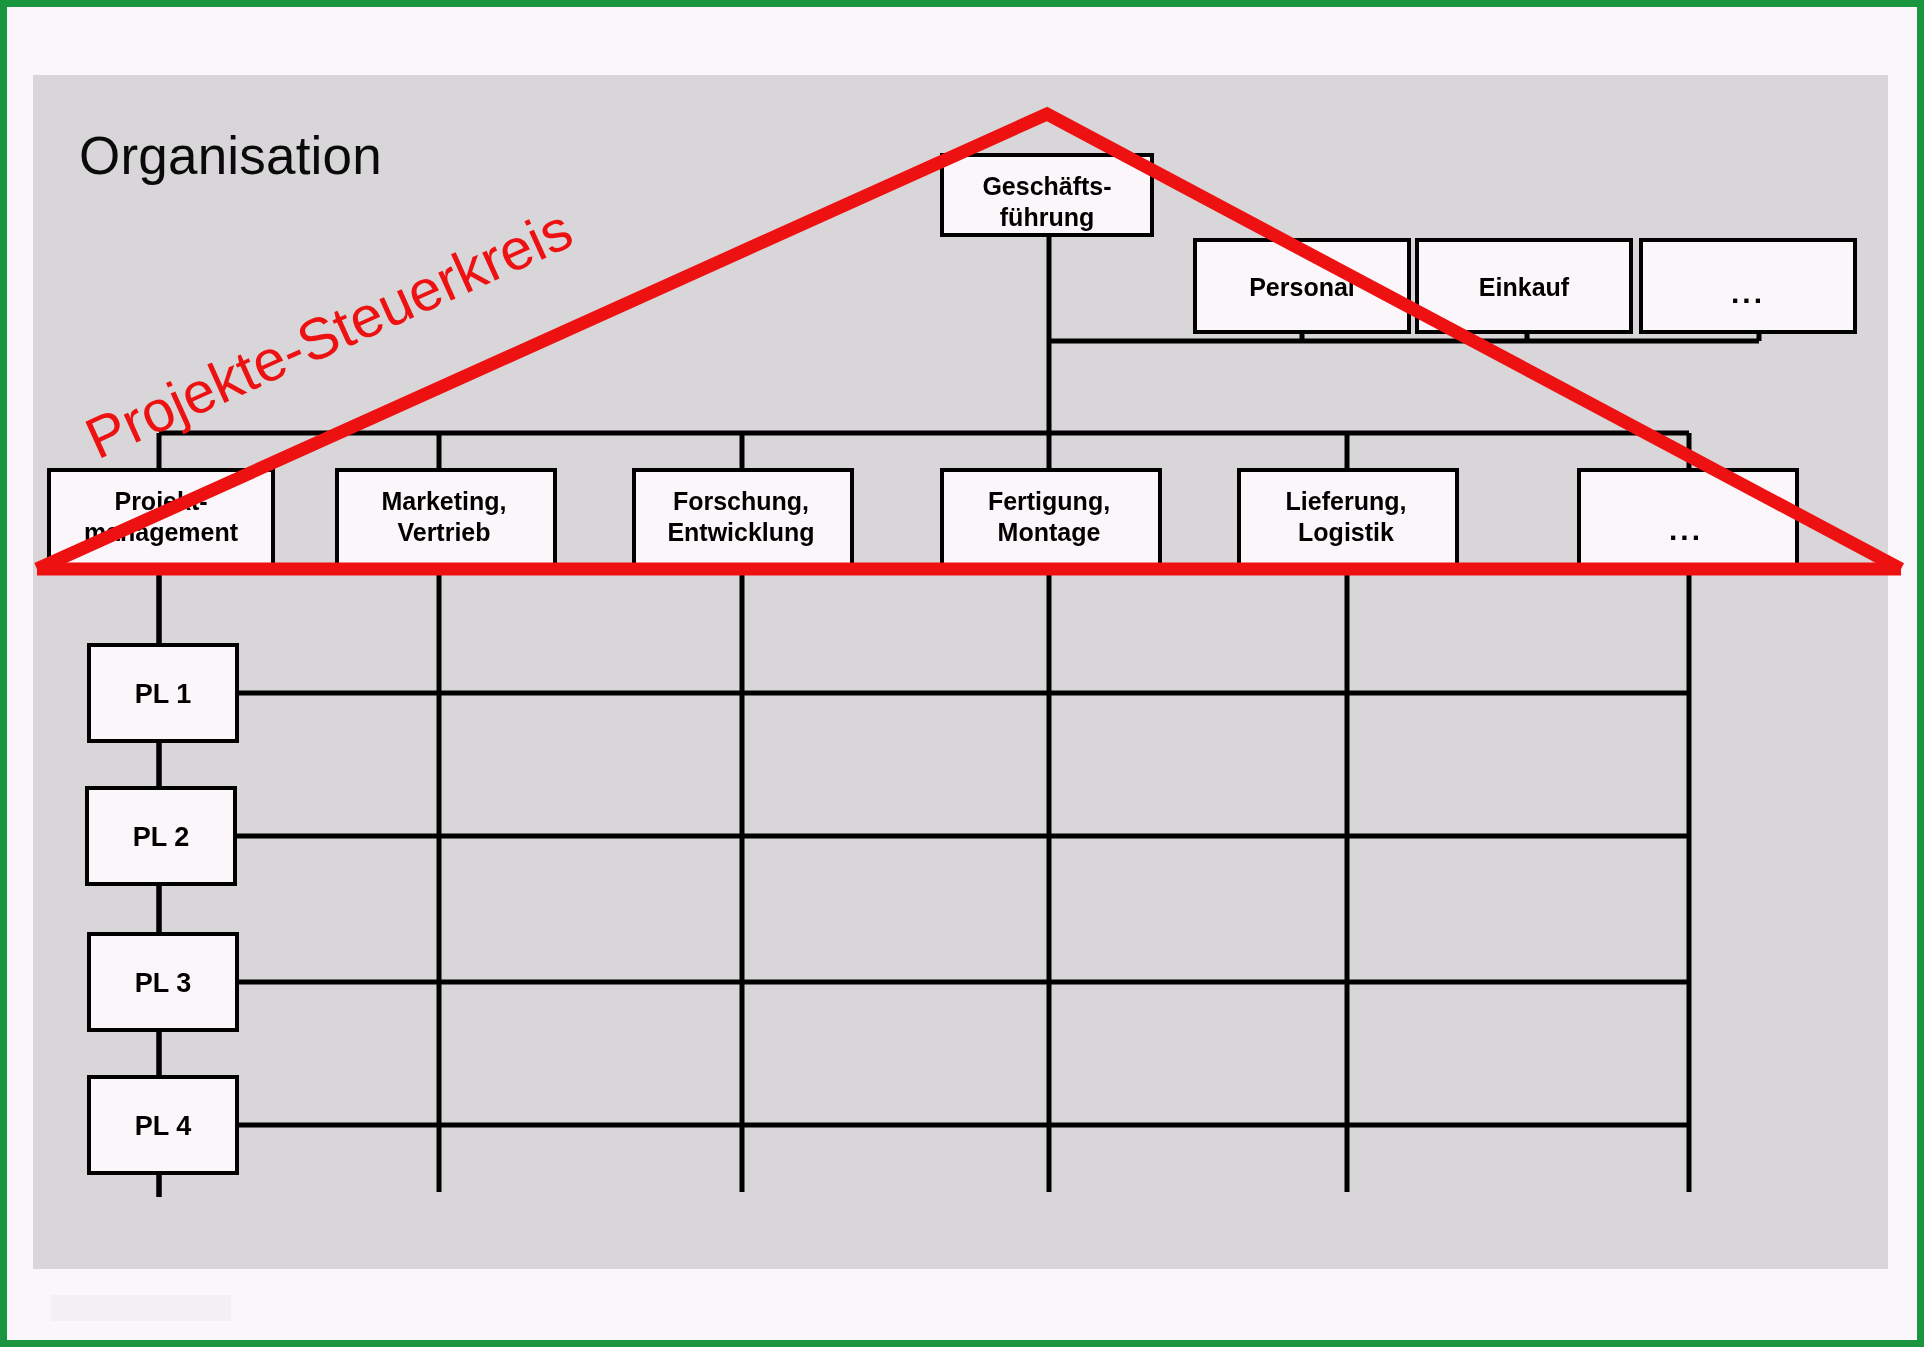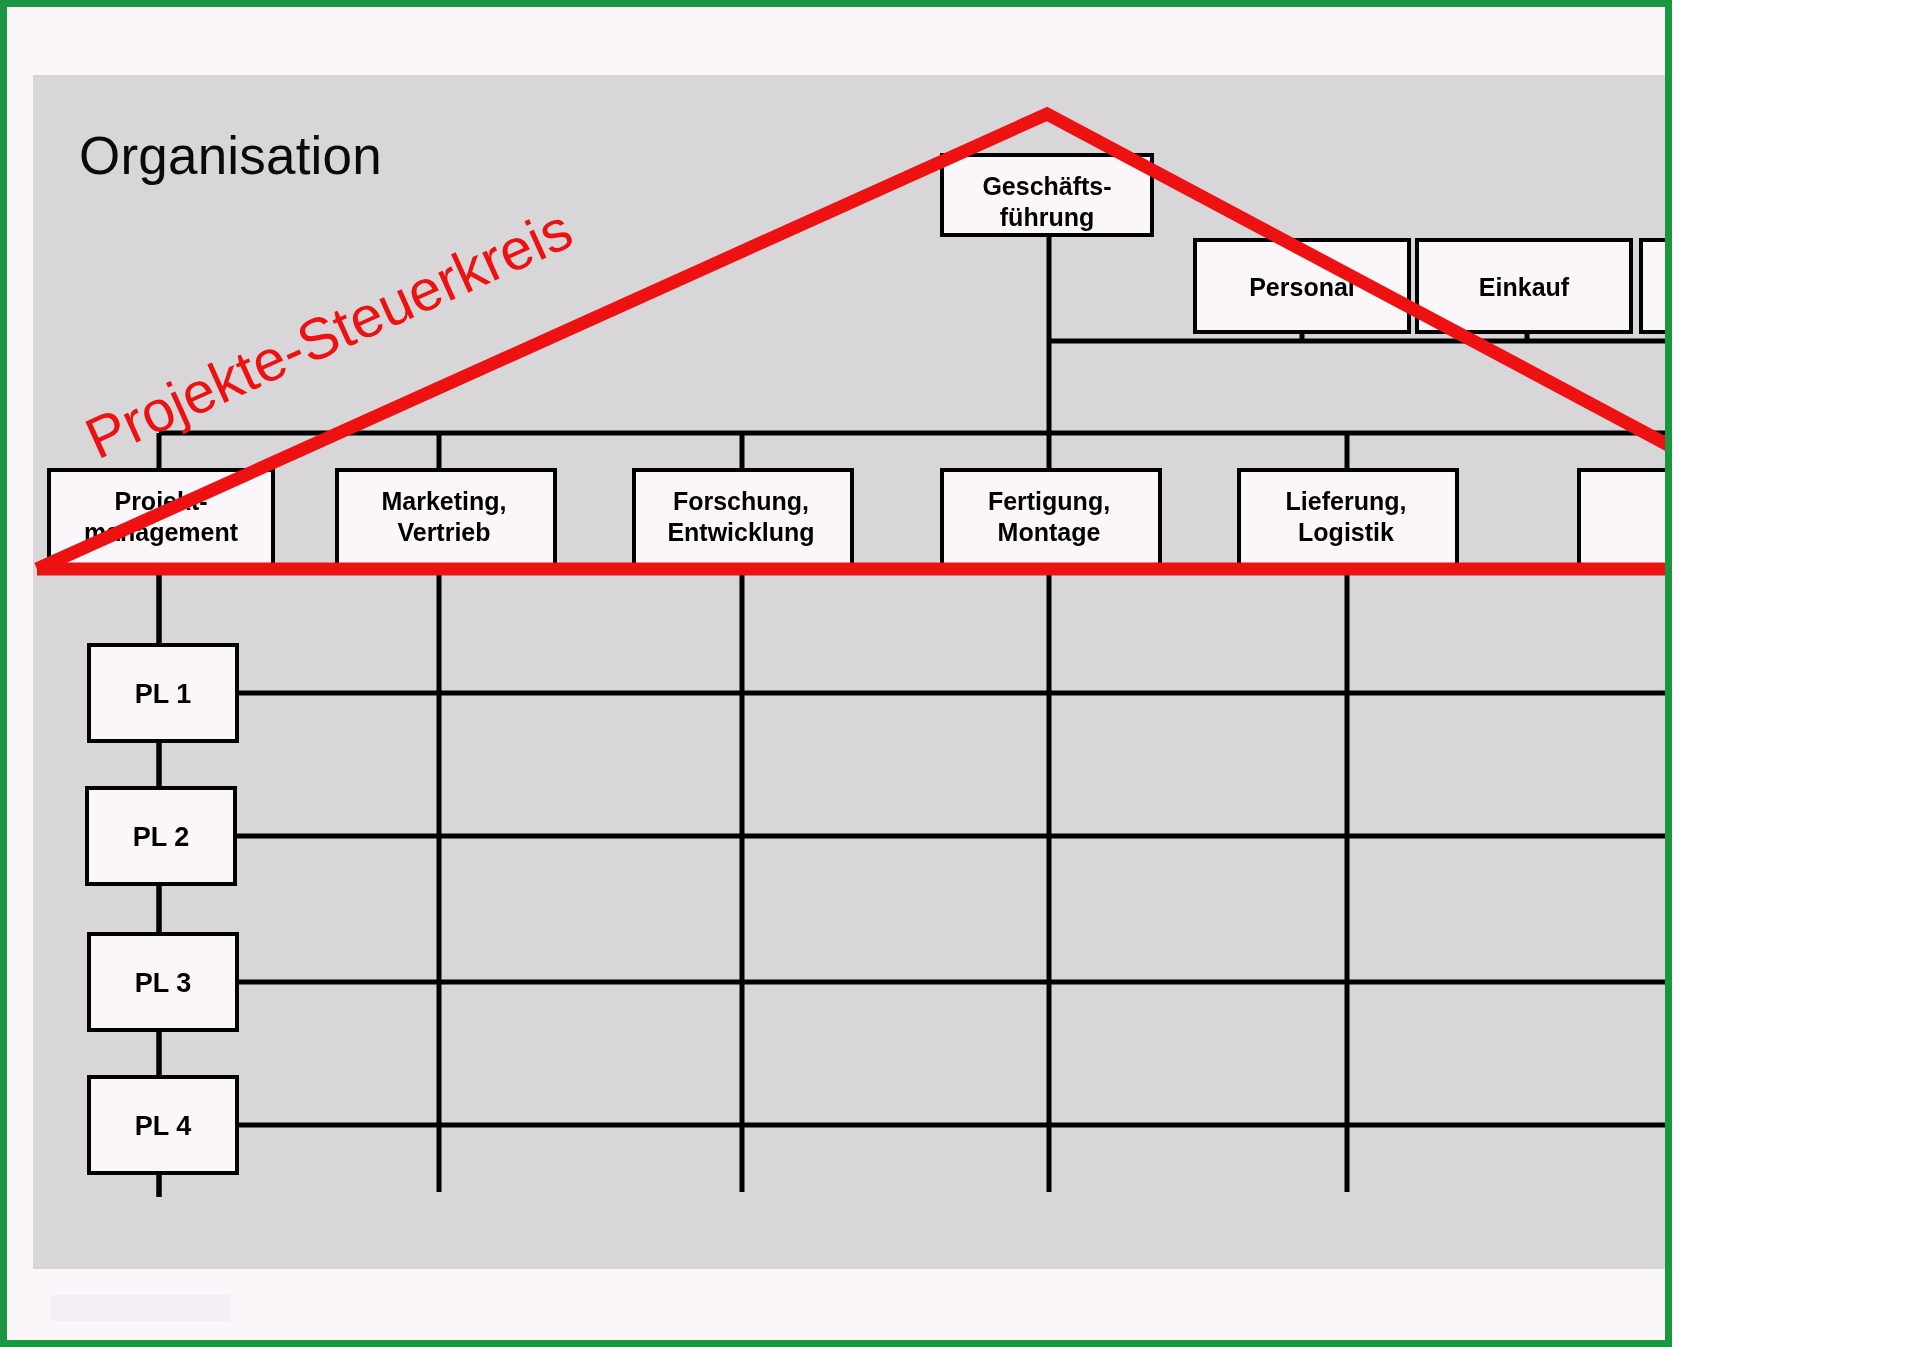"Organisation" #page { width: 1672px -> 1924px }
